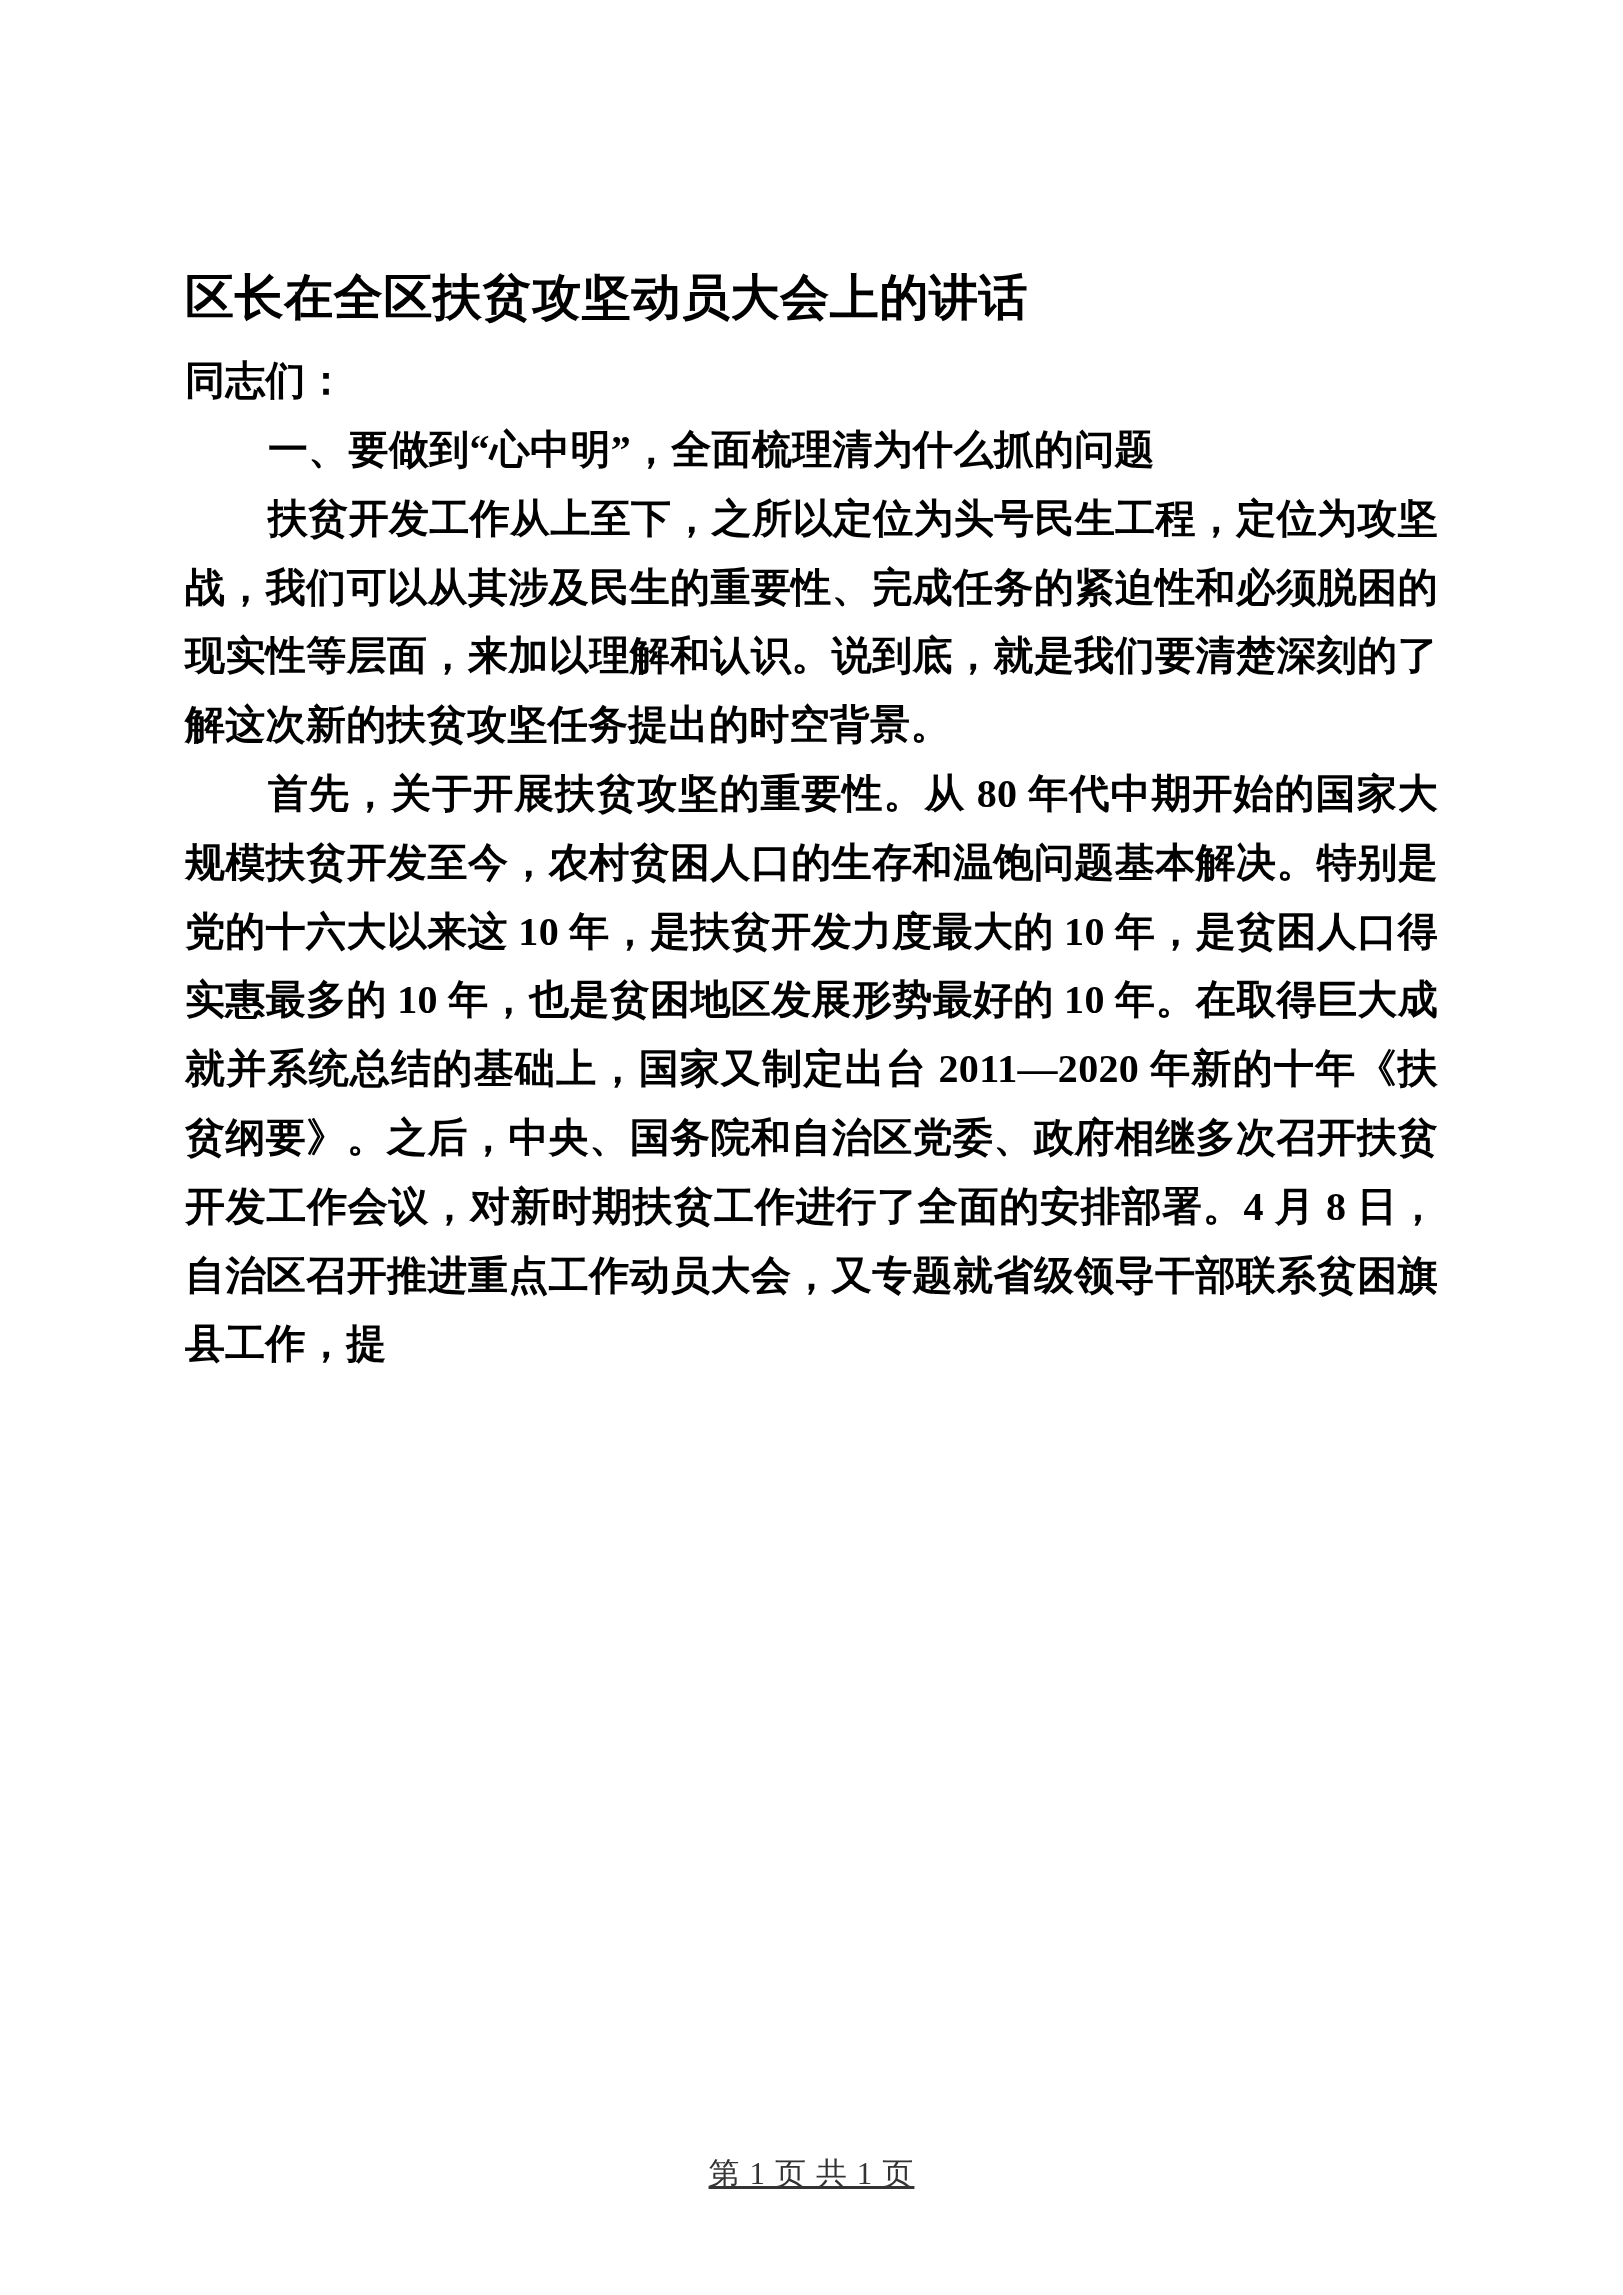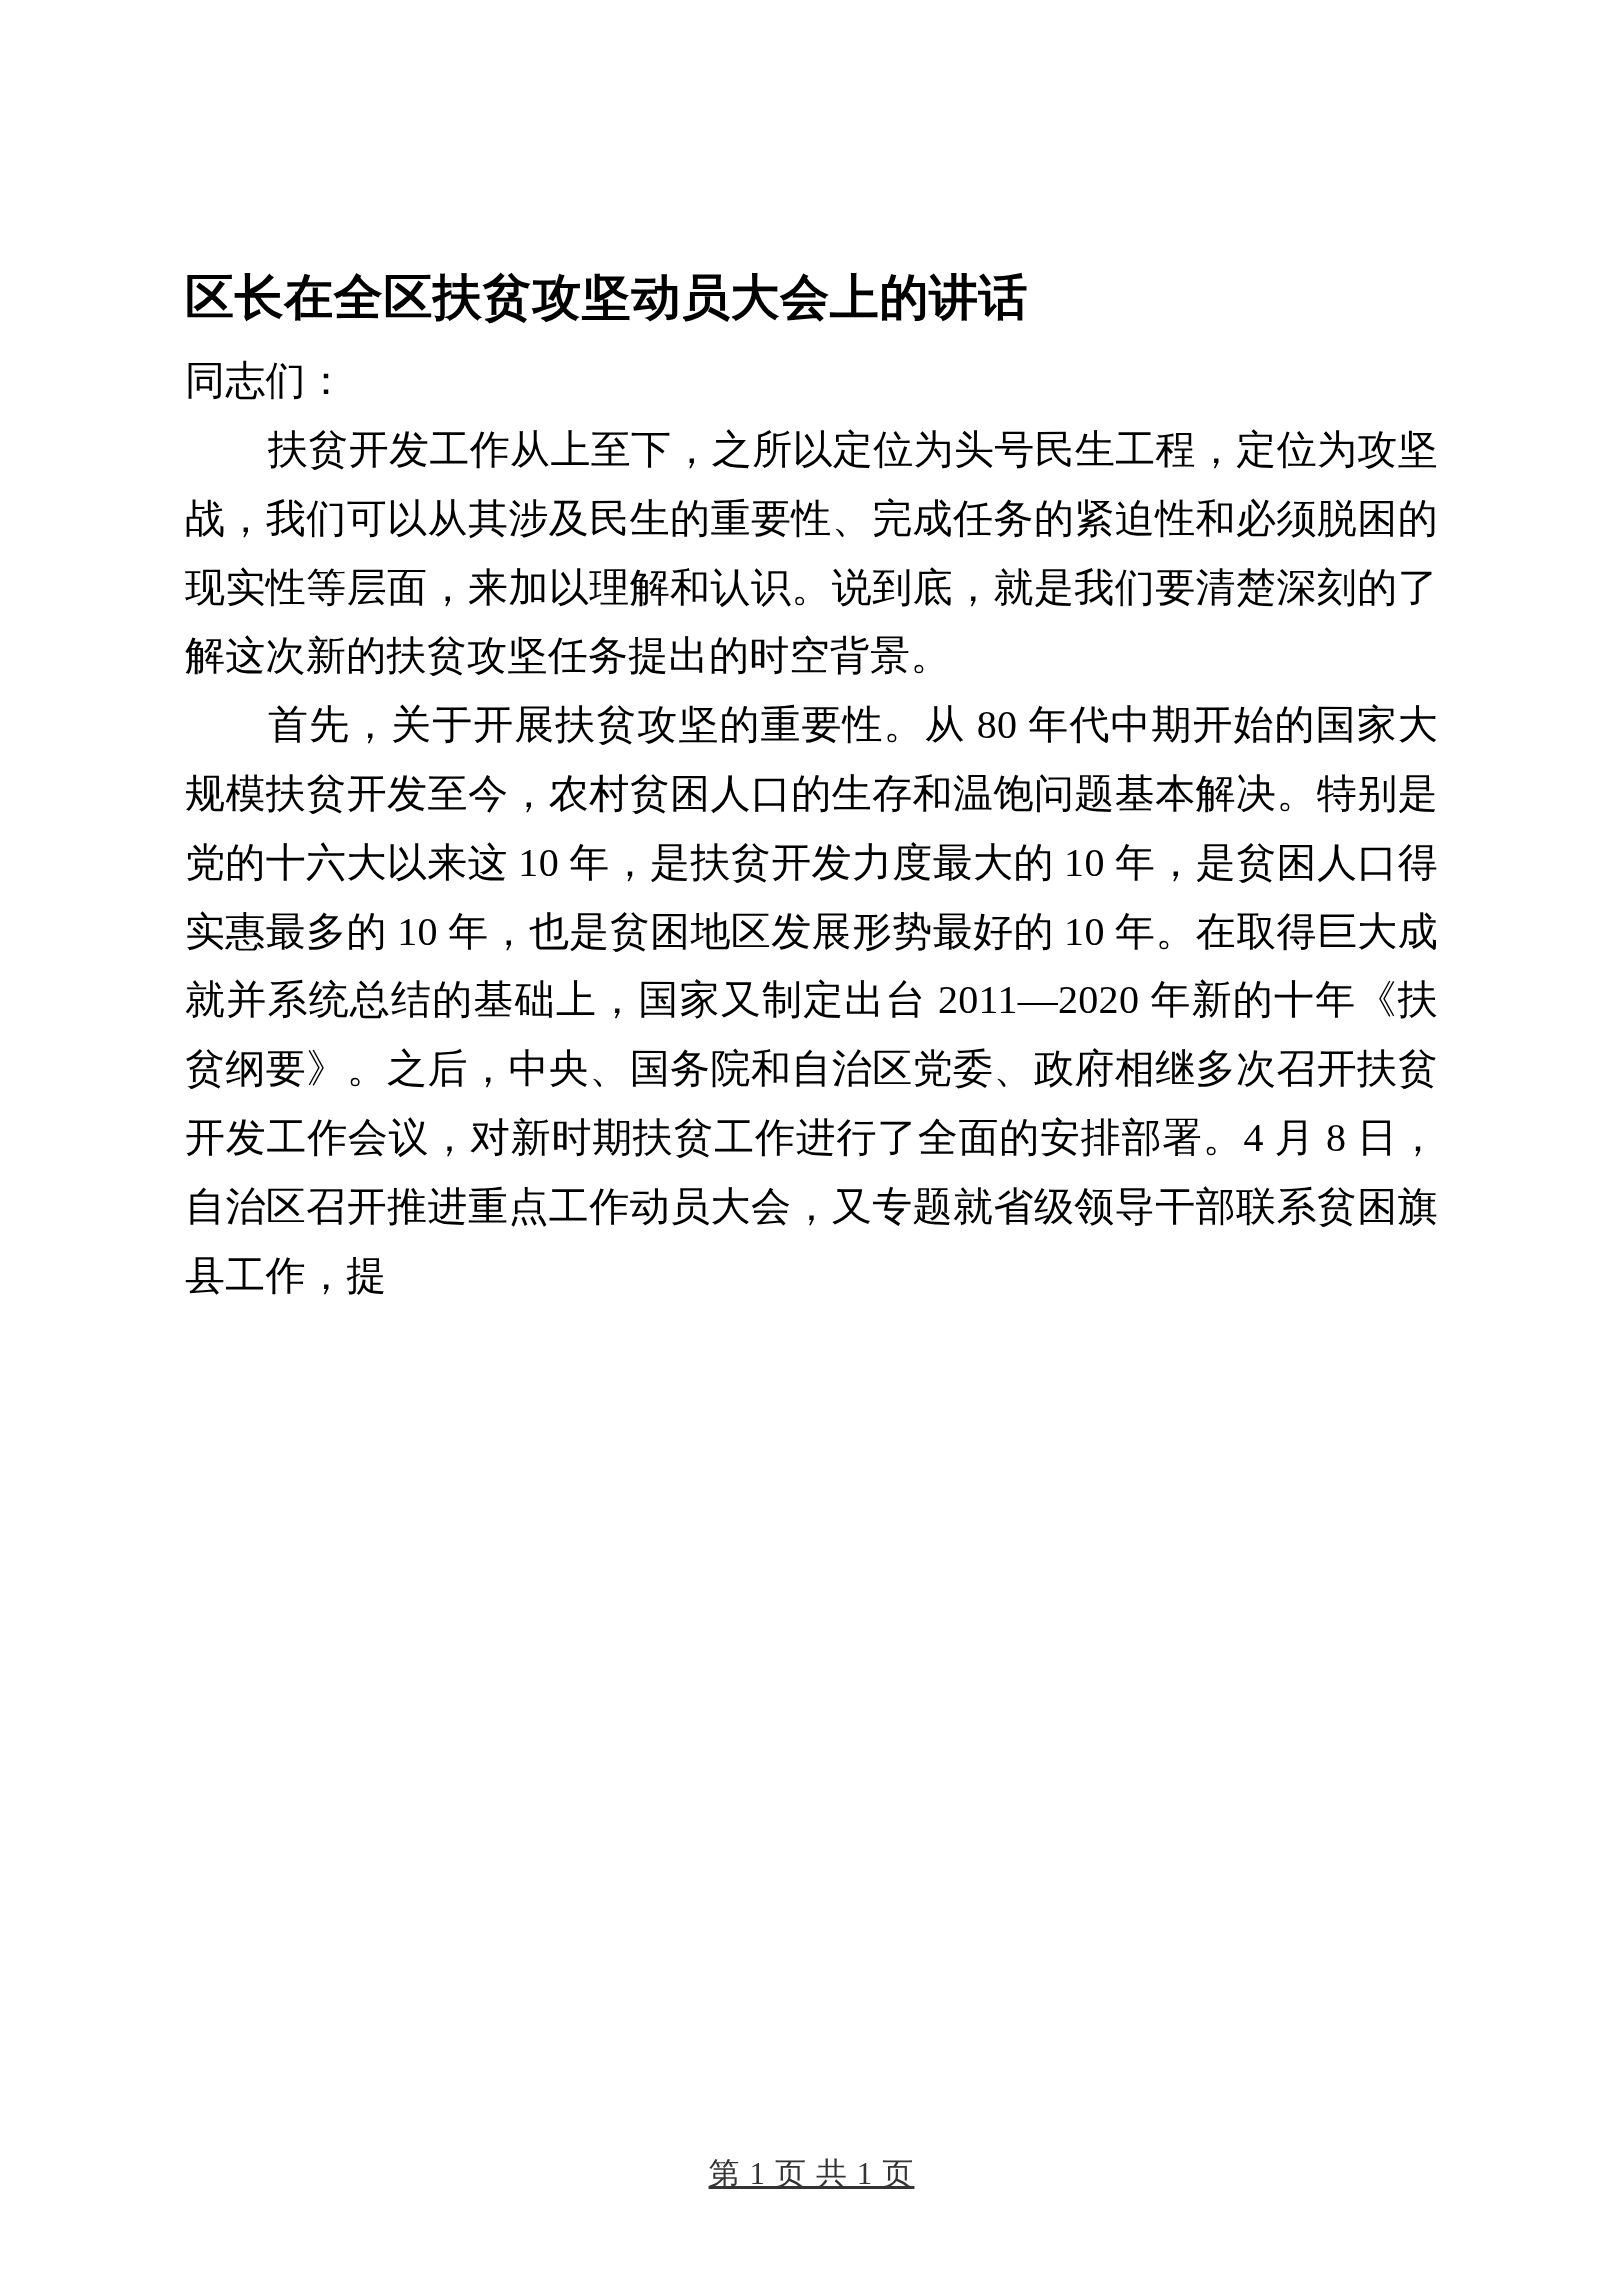"同志们：" .para { font-weight: none -> bold }
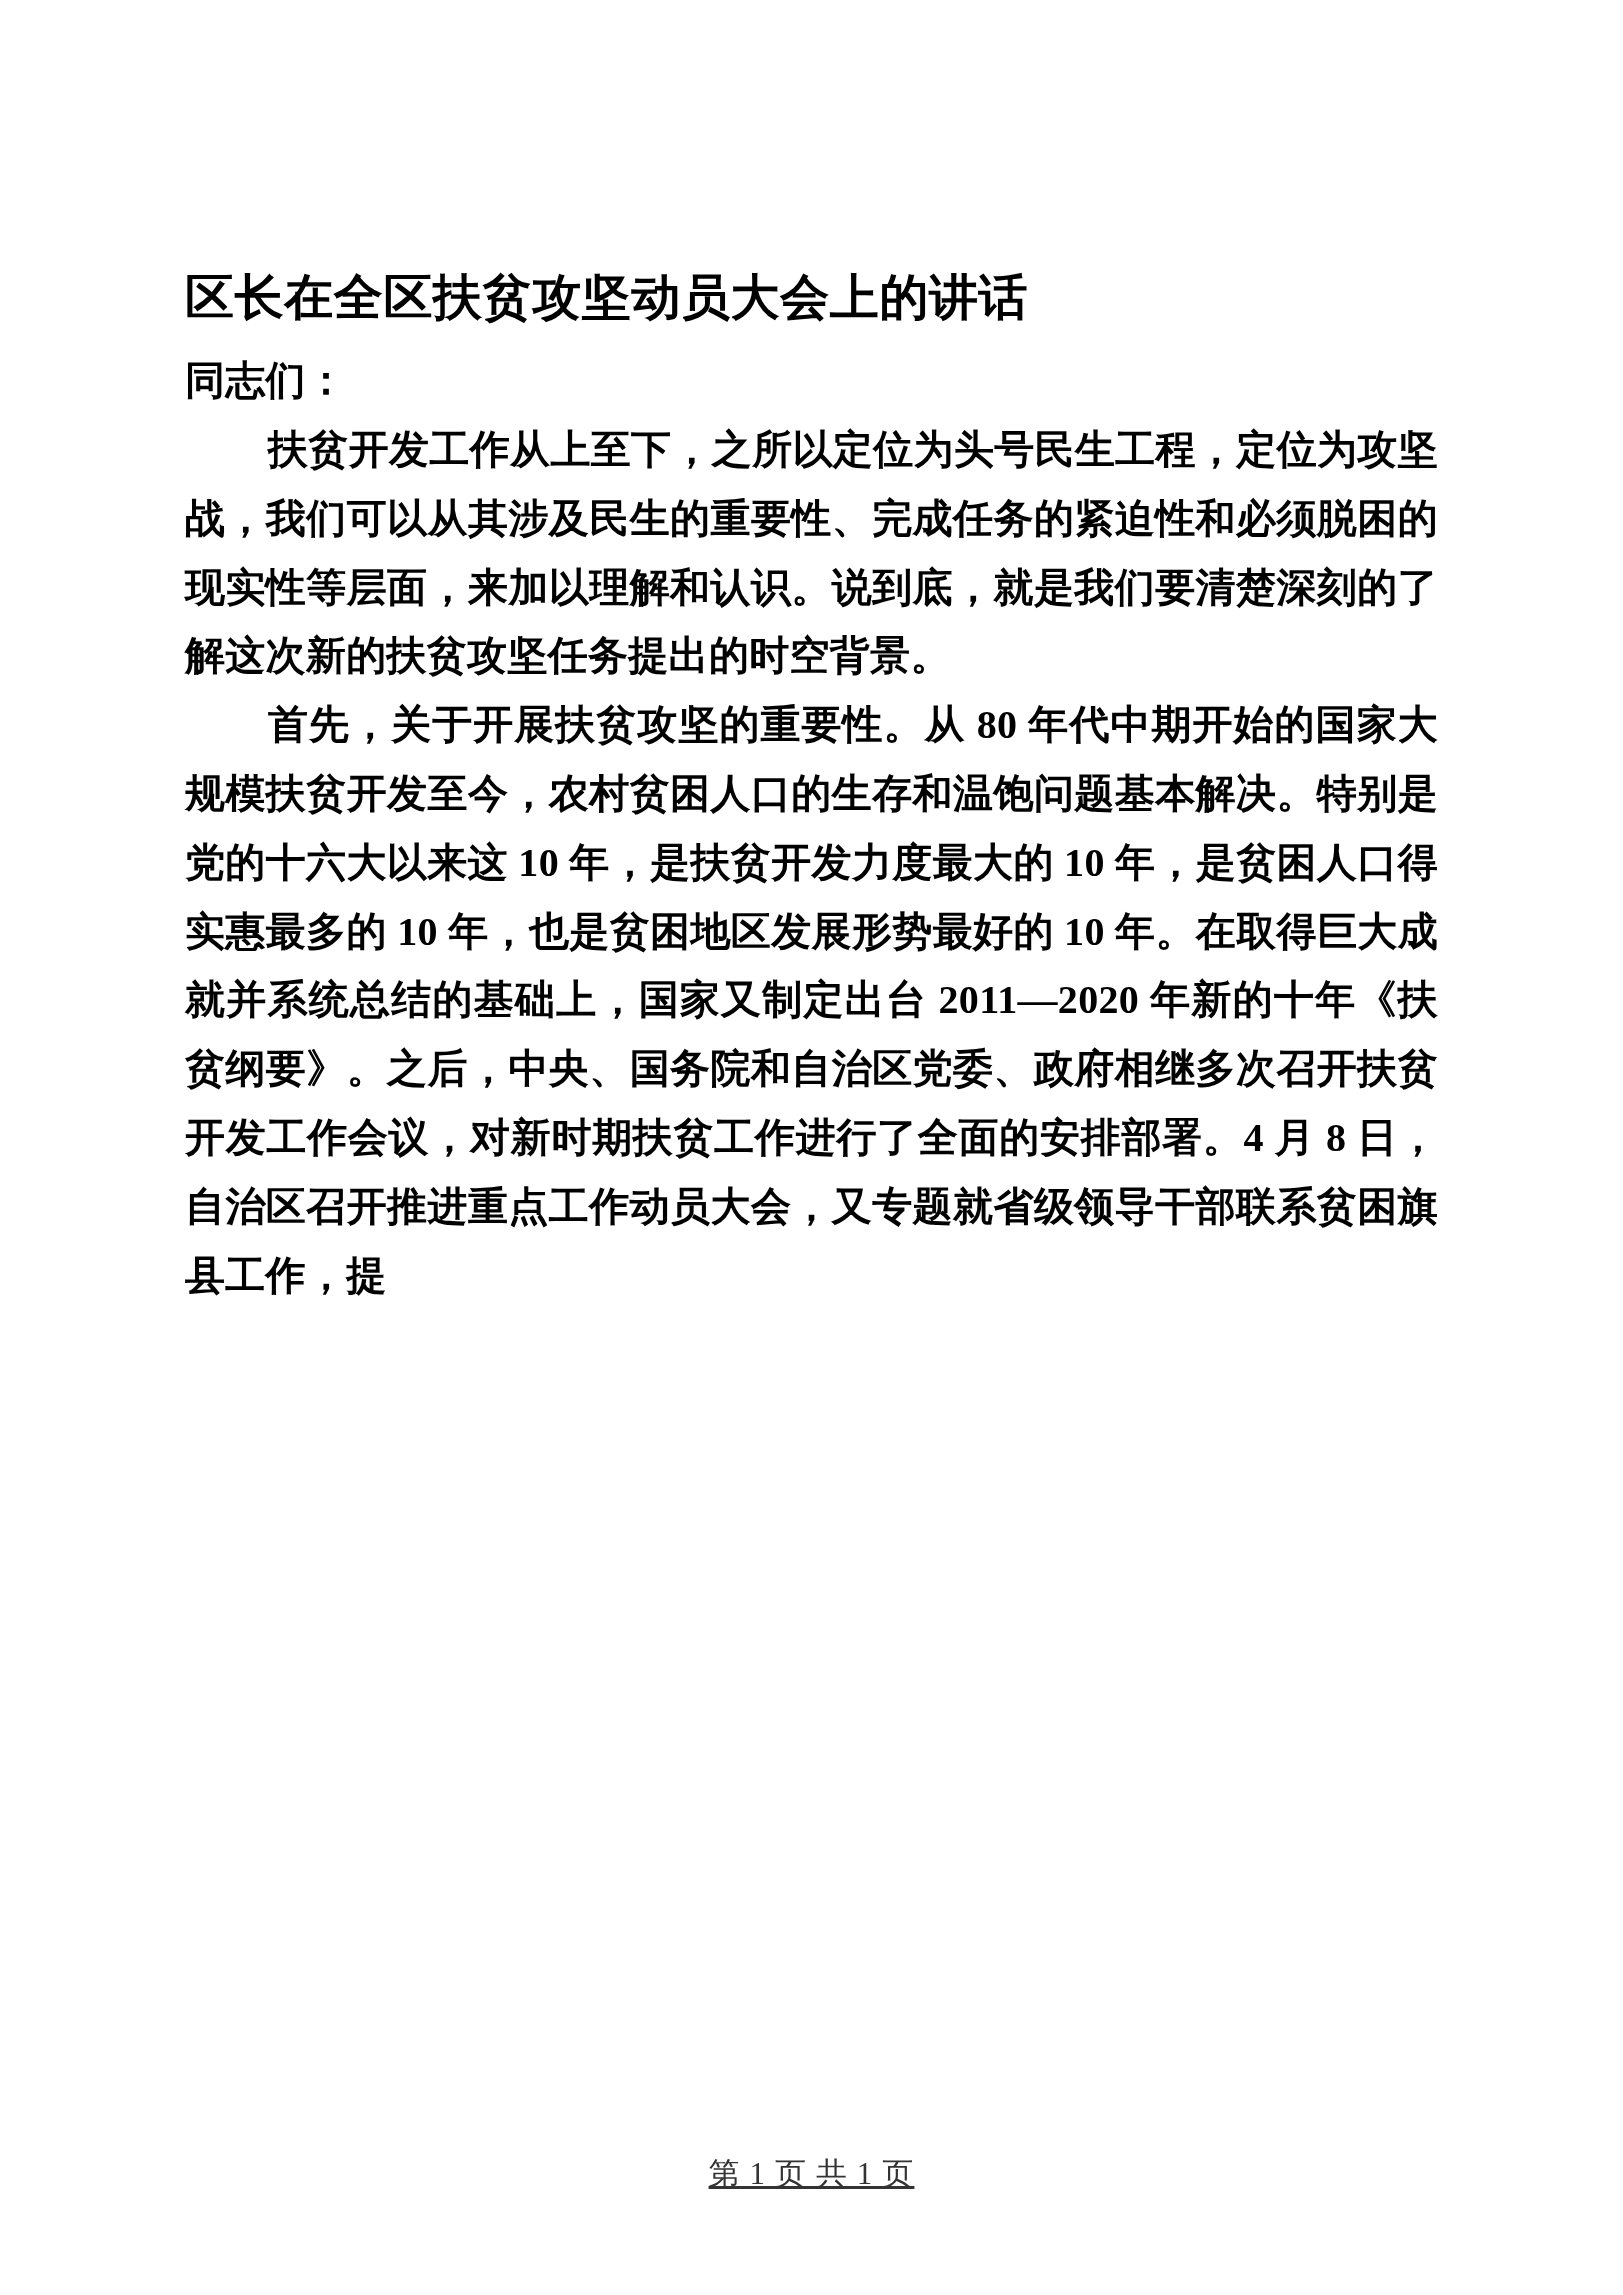"一、要做到“心中明”，全面梳理清为什么抓的问题" p.para { html: none -> <p>一、要做到“心中明”，全面梳理清为什么抓的问题</p> }
